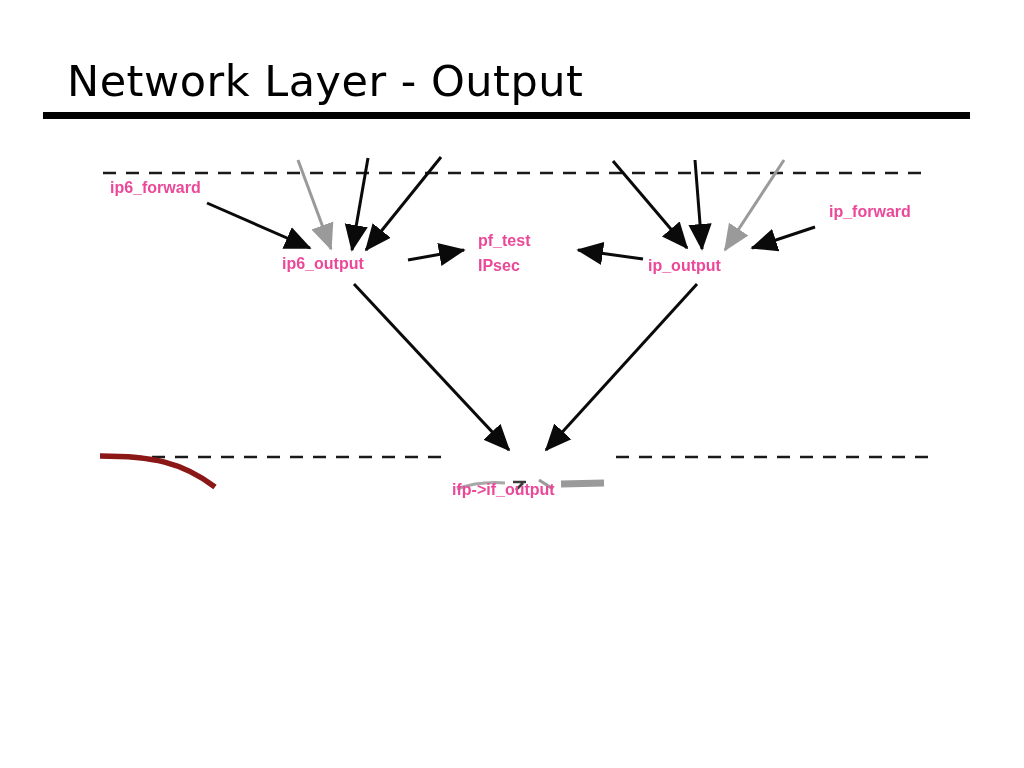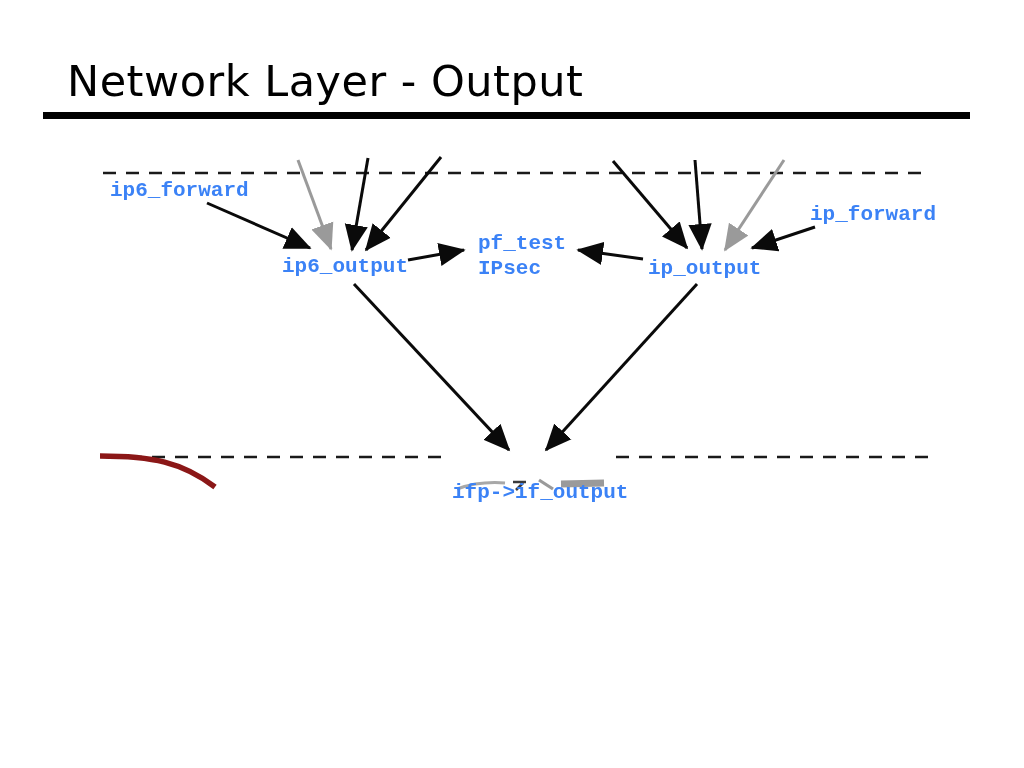"ip6_forward" .lbl { color: #3b82f6 -> #ec4899; font-family: Liberation Mono, monospace -> Liberation Sans, sans-serif; font-size: 21px -> 16px }
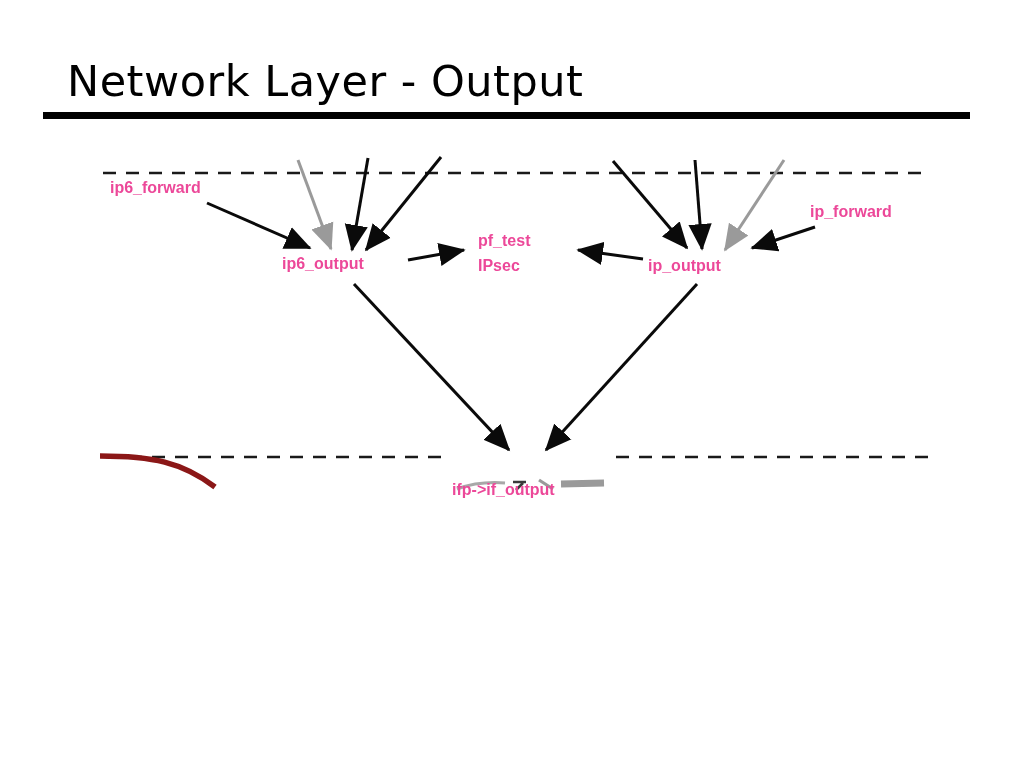"ip_forward" .lbl-ip-forward { left: 810px -> 829px }
